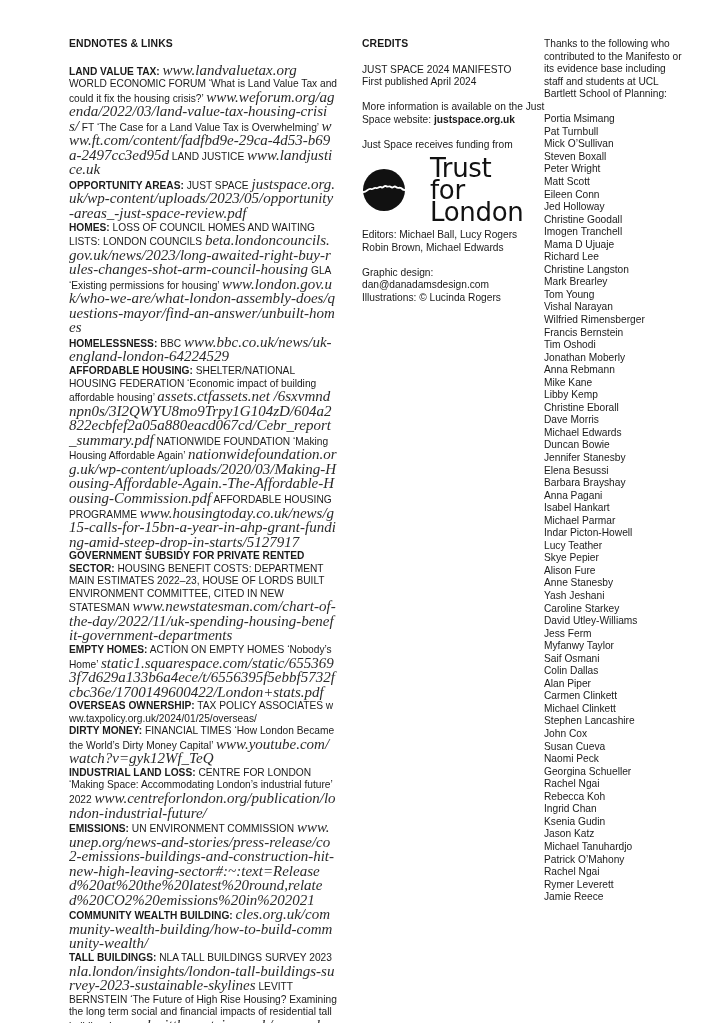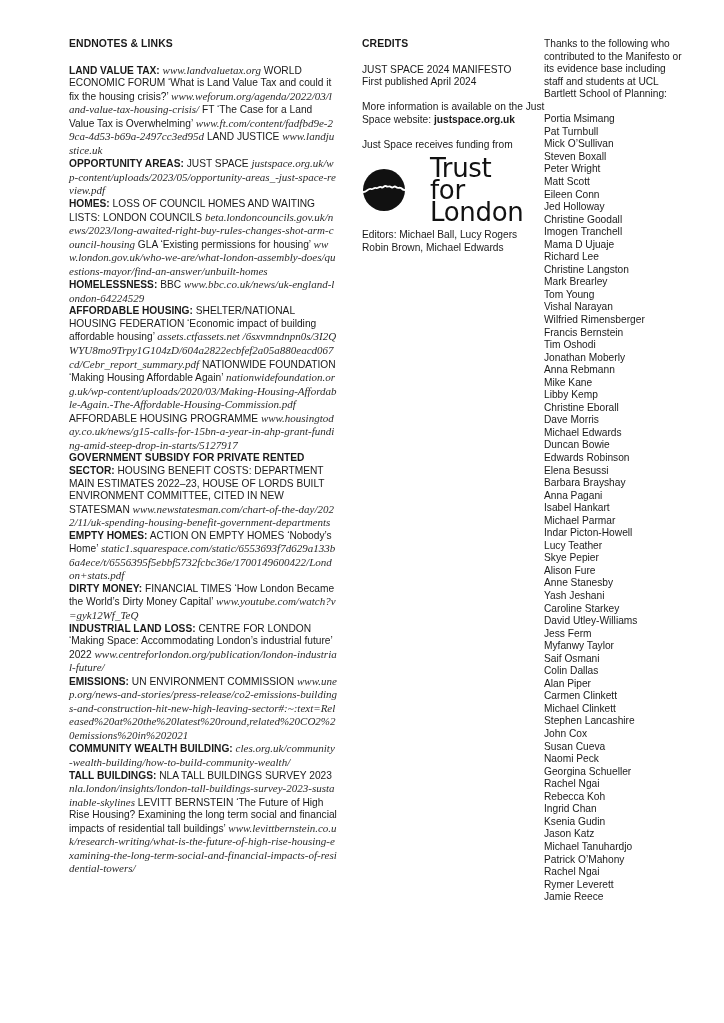"www.landvaluetax.org" .url { font-size: 11px -> 15px }
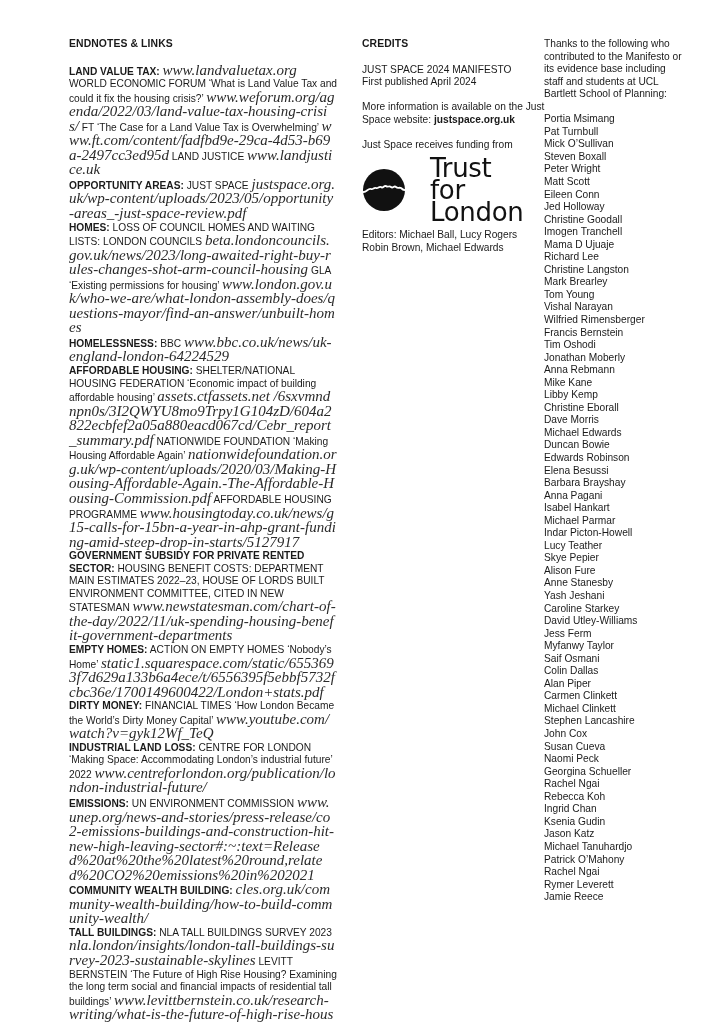"Graphic design: dan@danadamsdesign.com" div { html: none -> <div> <p>Graphic design: dan@danadamsdesign.com</p> <p>Illustrations: © Lucinda Rogers</p> </div> }
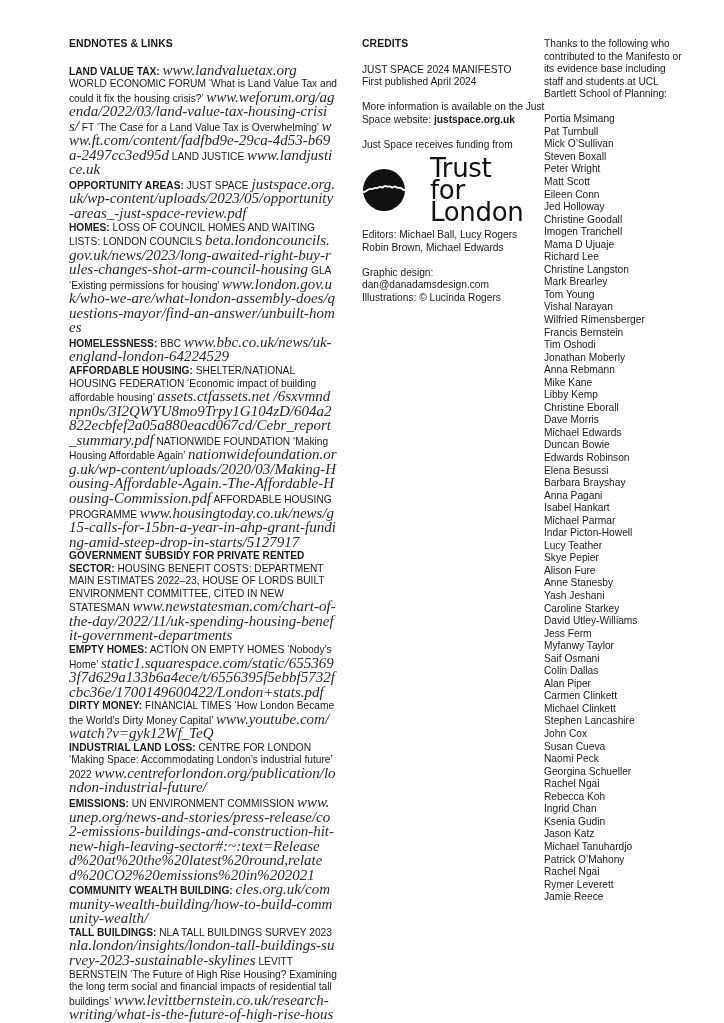"Edwards Robinson" p { text: Edwards Robinson -> Jennifer Stanesby }
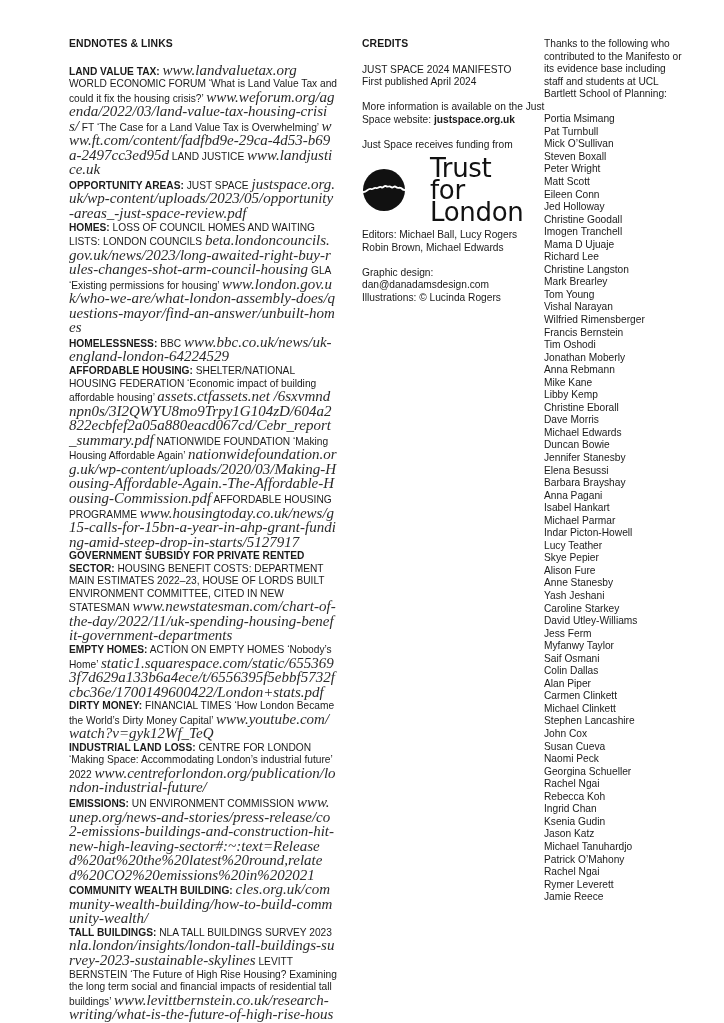"OVERSEAS OWNERSHIP: TAX POLICY" p.entry { html: none -> <p><span>OVERSEAS OWNERSHIP:</span> <span>TAX POLICY ASSOCIATES </span><span>www.taxpolicy.org.uk/2024/01/25/overseas/</span></p> }
